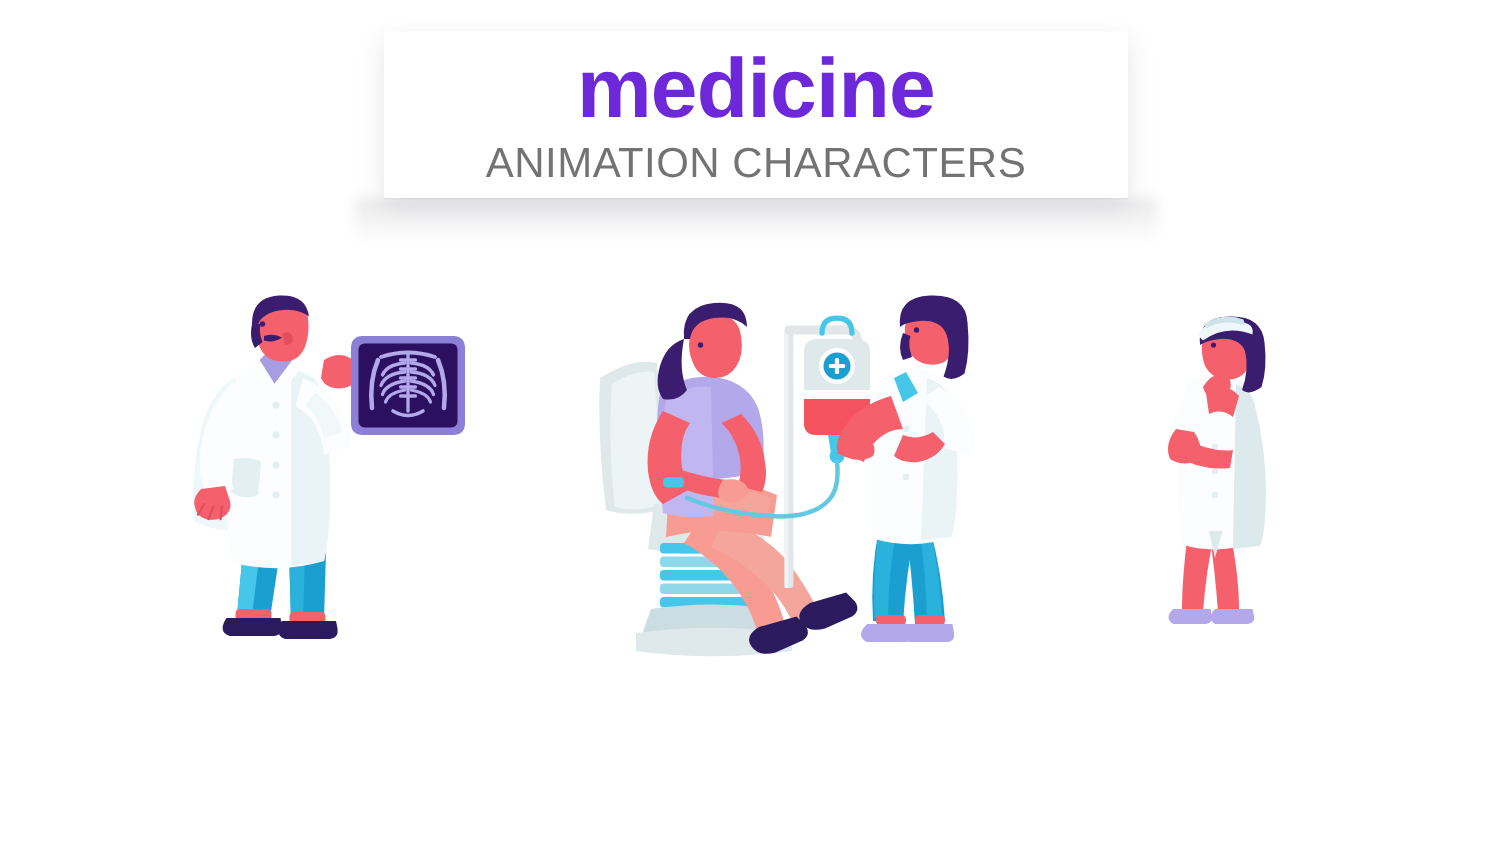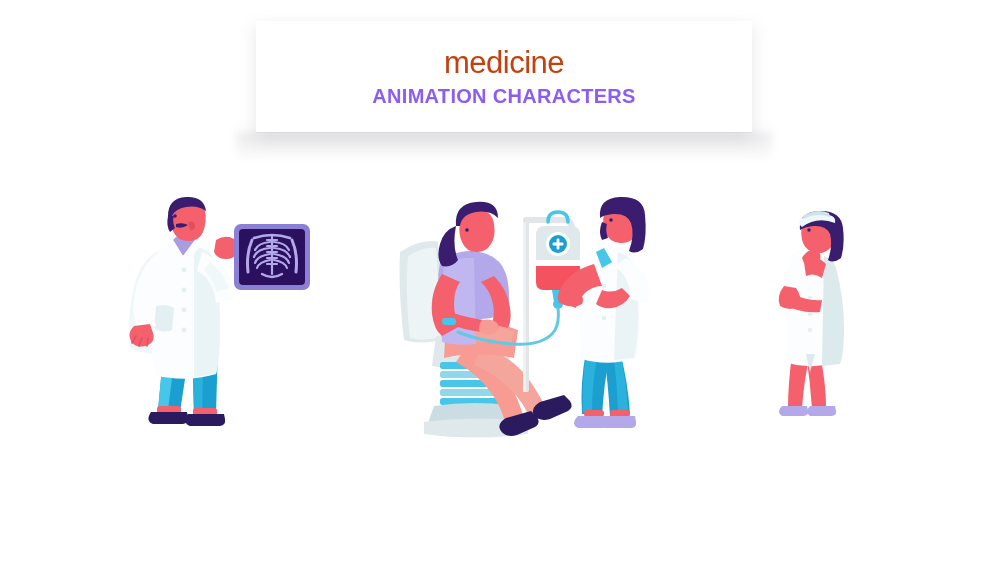"medicine" .title-main { color: #c2410c -> #6d28d9; font-size: 31px -> 56px; font-weight: normal -> bold }
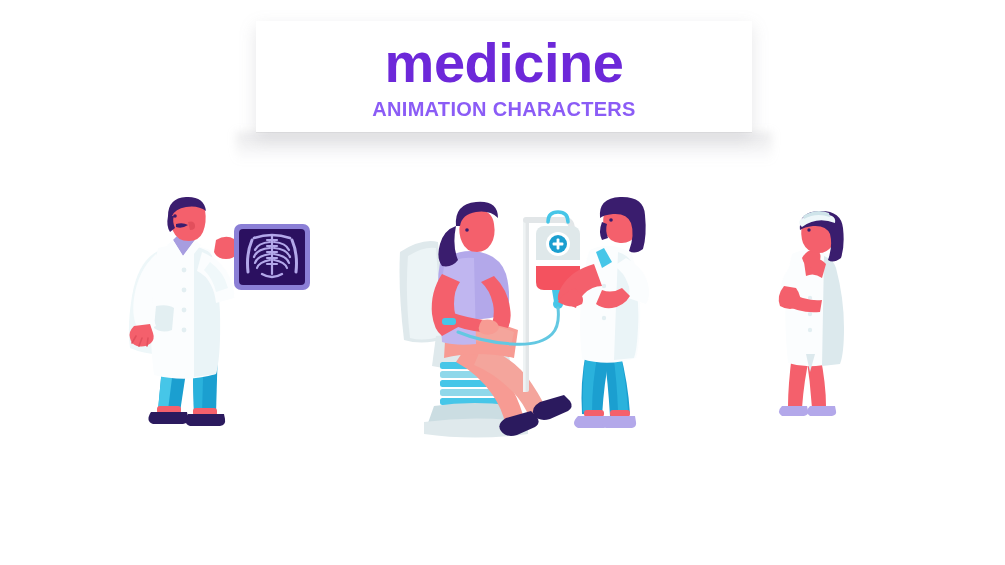"ANIMATION CHARACTERS" .title-sub { color: #8b5cf6 -> #737373; font-size: 20px -> 28px; font-weight: bold -> normal }
